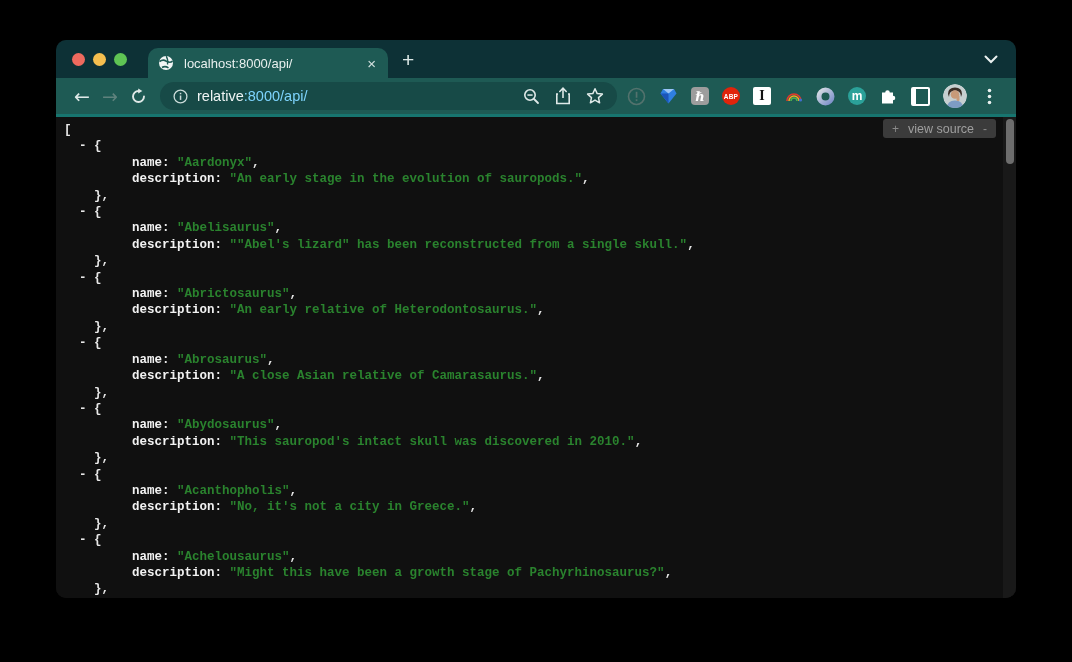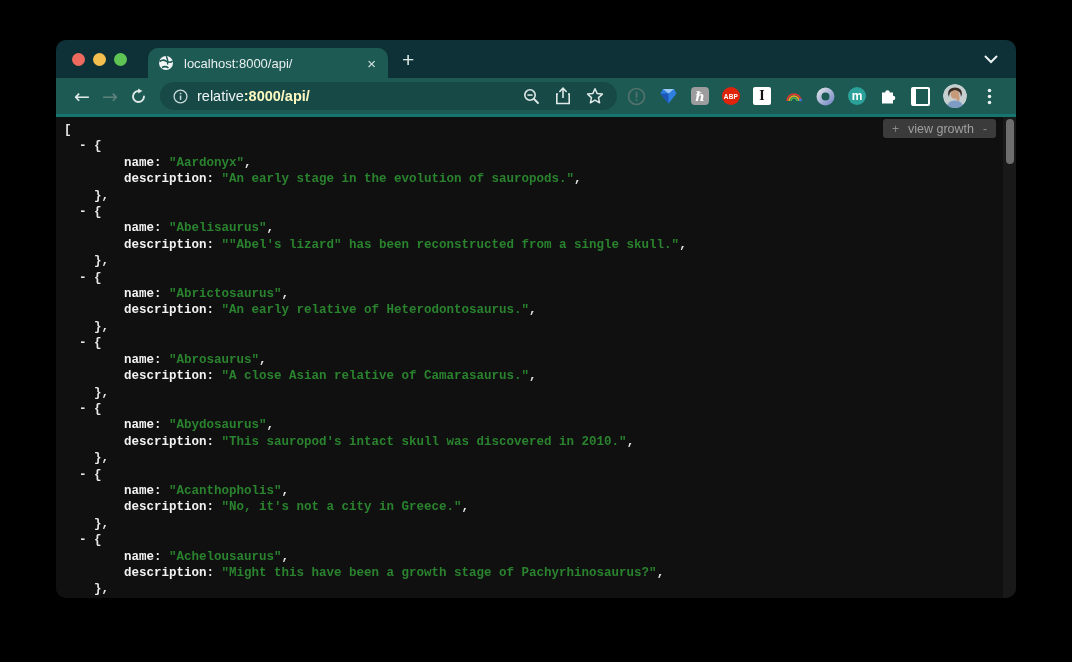":8000/api/" .url .rest { color: #fef9c3 -> #7dd3fc; font-weight: bold -> none }
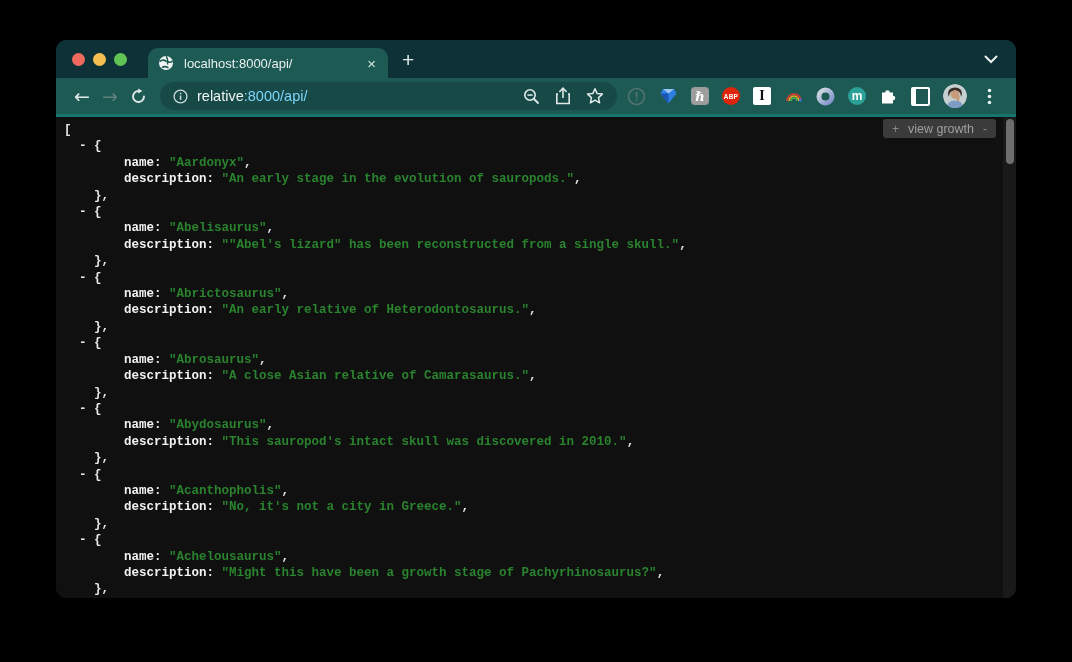"view growth" span { text: growth -> source }
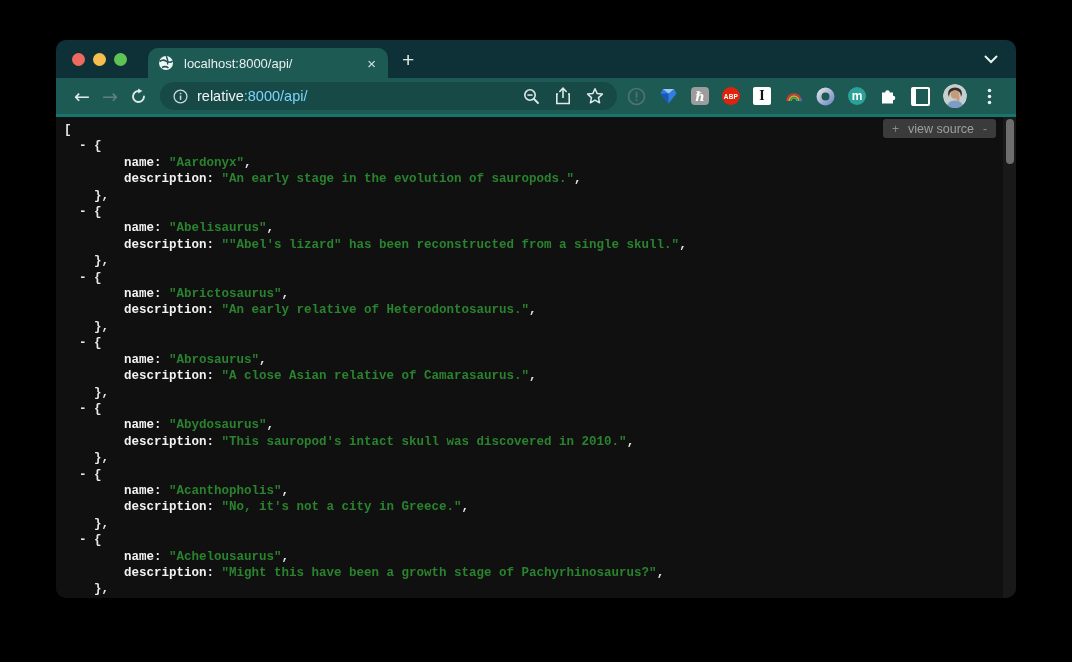"name" .json .key { margin-left: none -> 8px }
